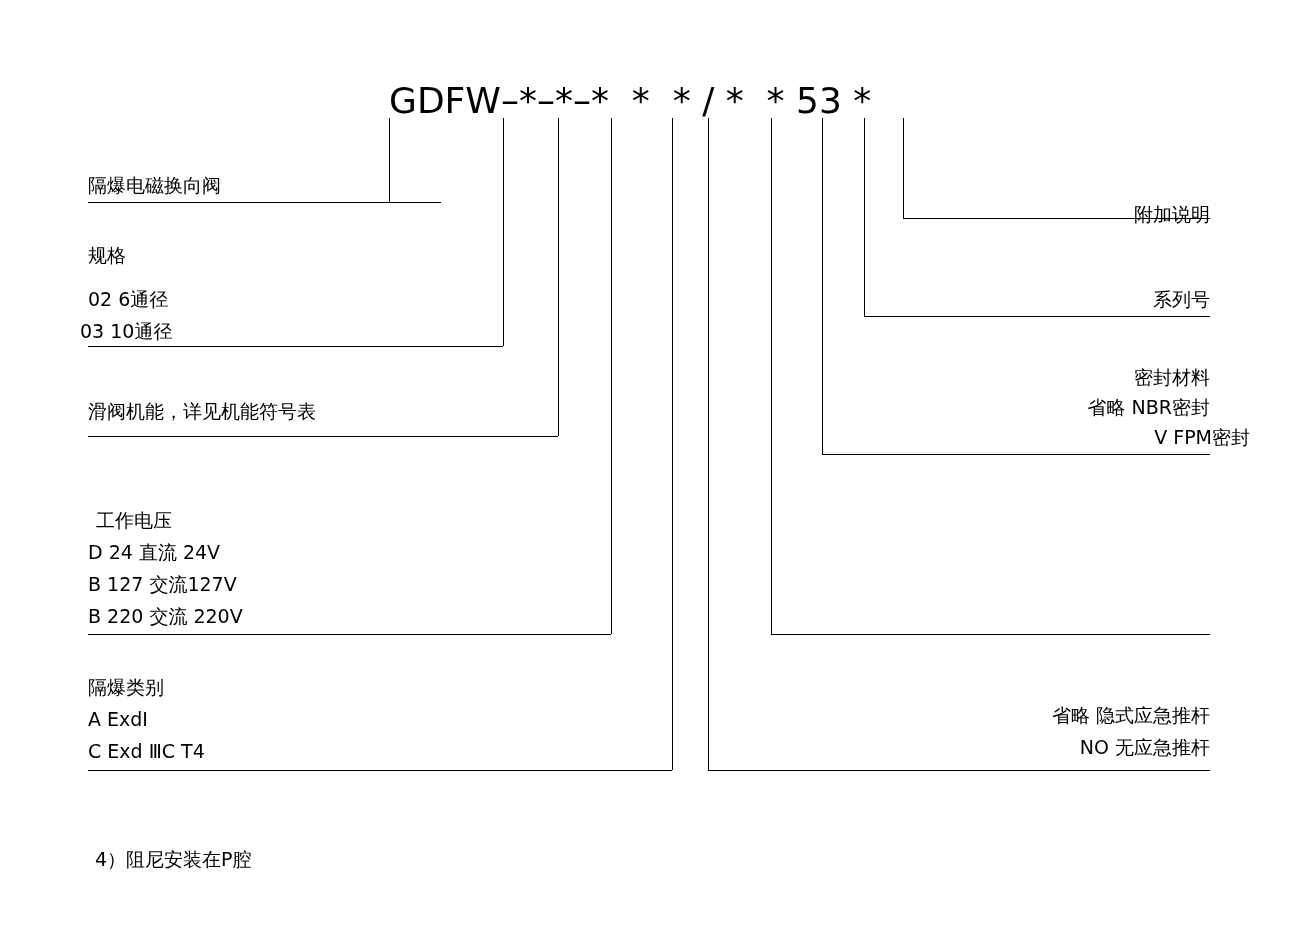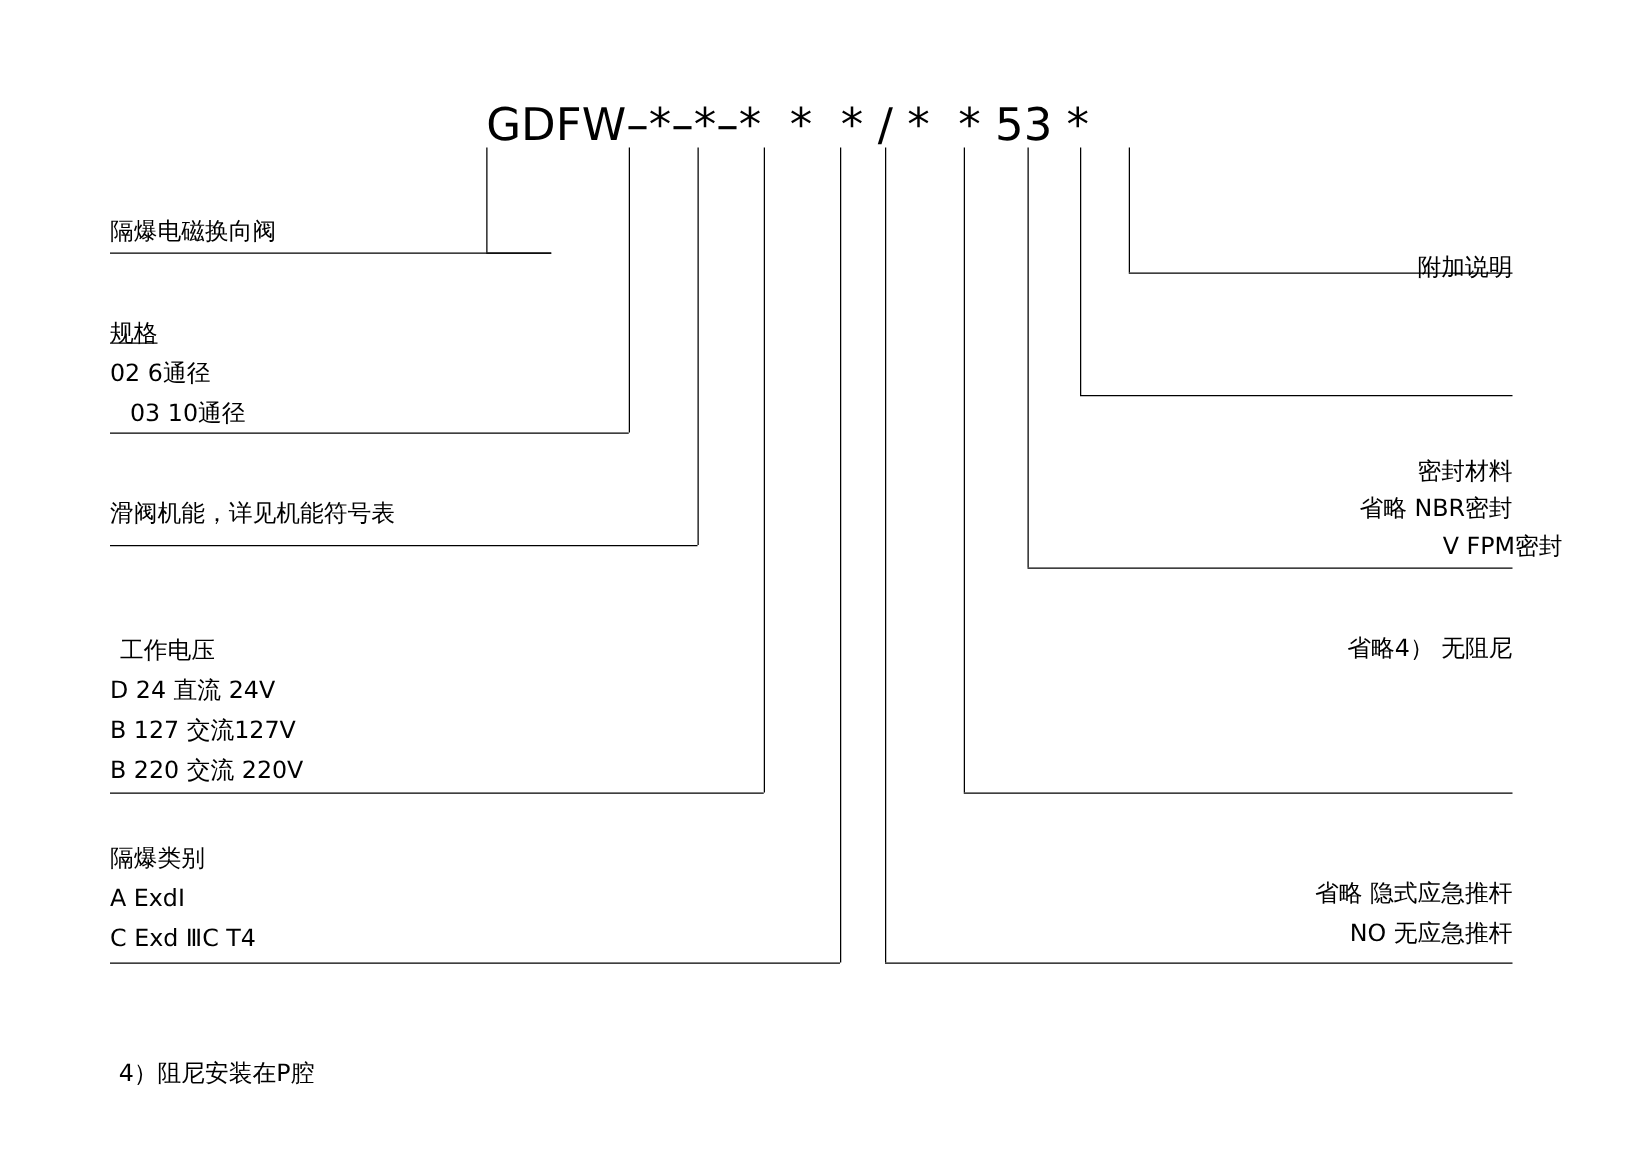"规格" div.lbl { text-decoration: underline -> none; top: 256px -> 244px }
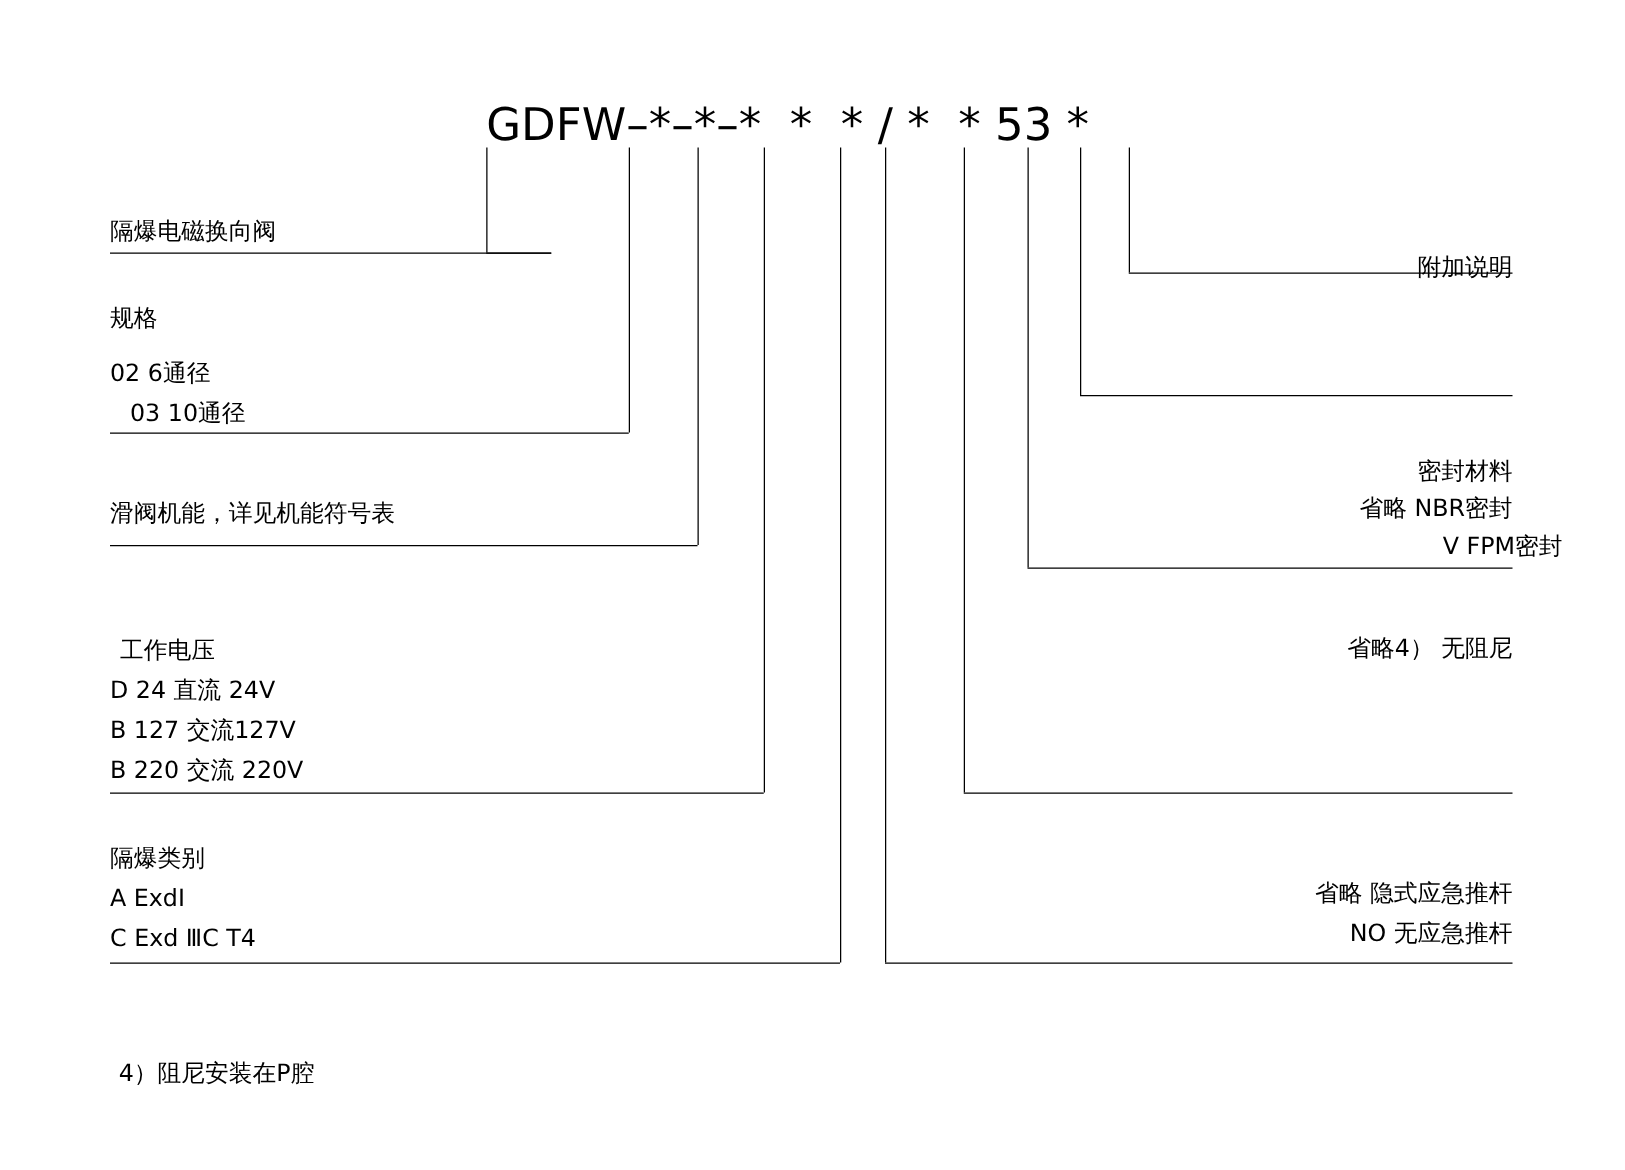"系列号" div.lbl { html: none -> <div><span>系列号</span></div> }
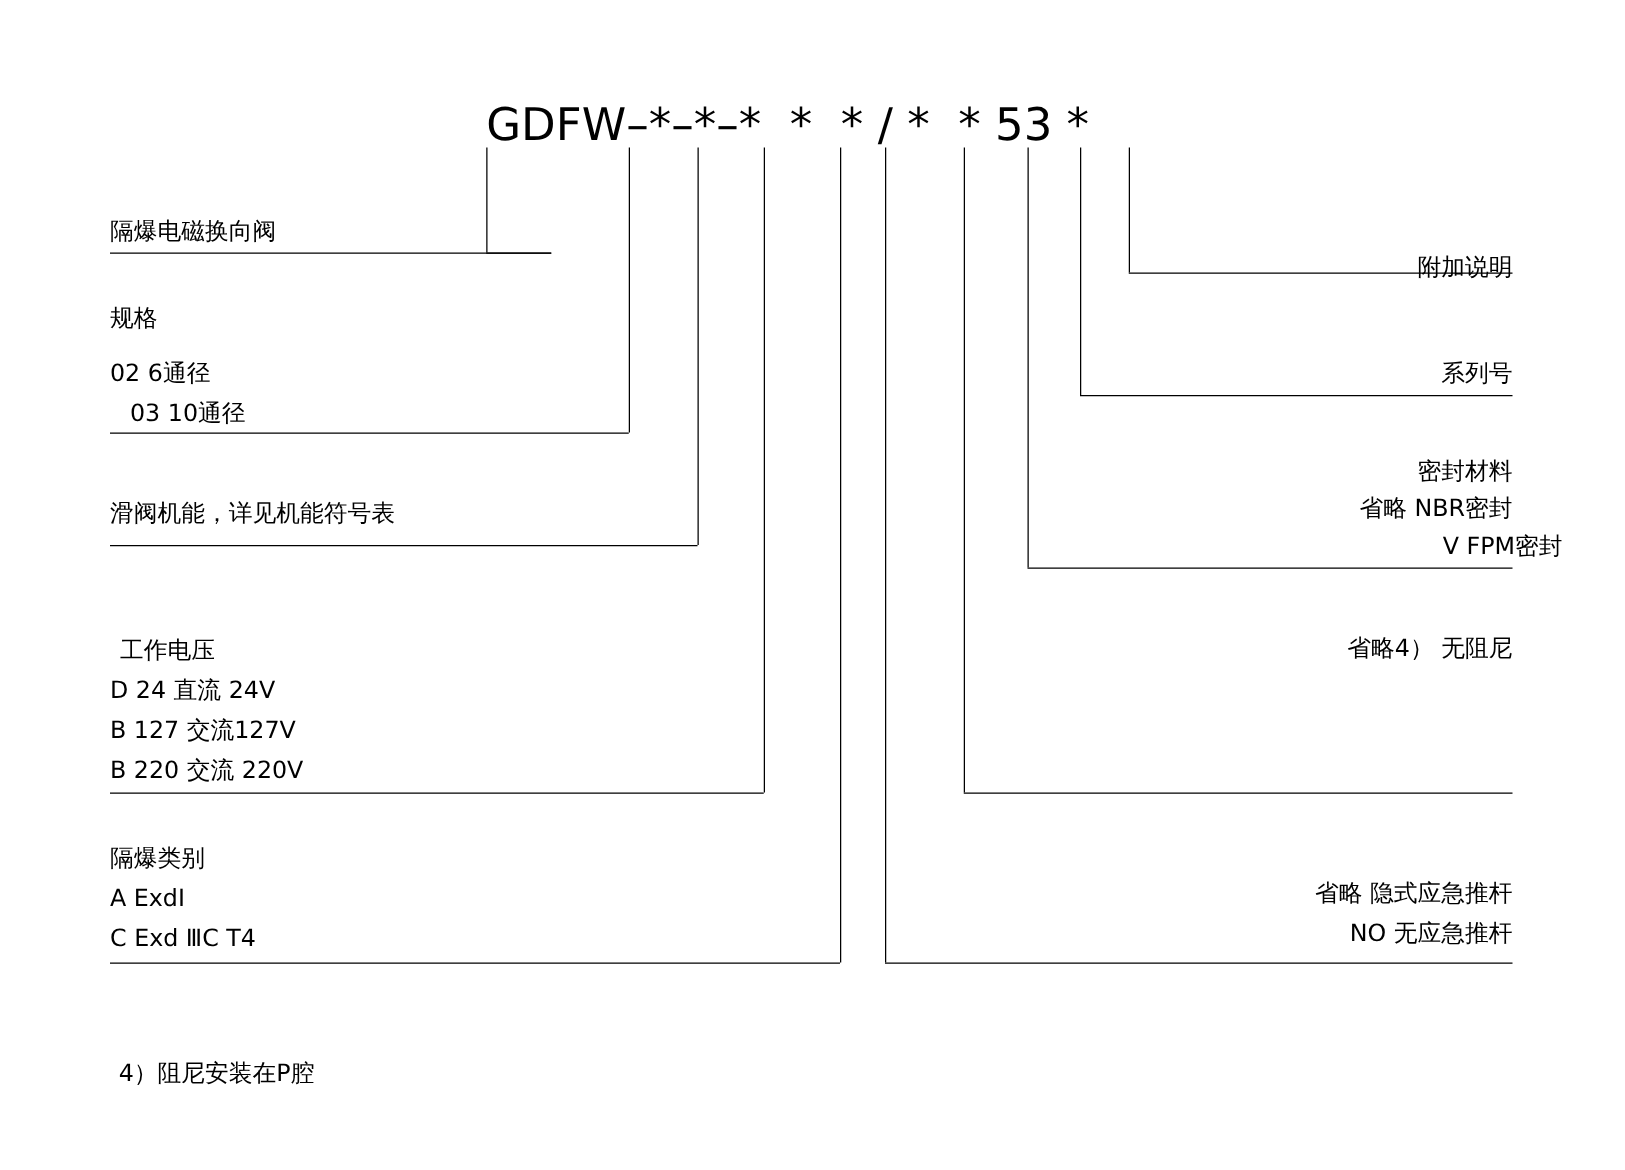"03 10通径" div.lbl { left: 104px -> 80px }
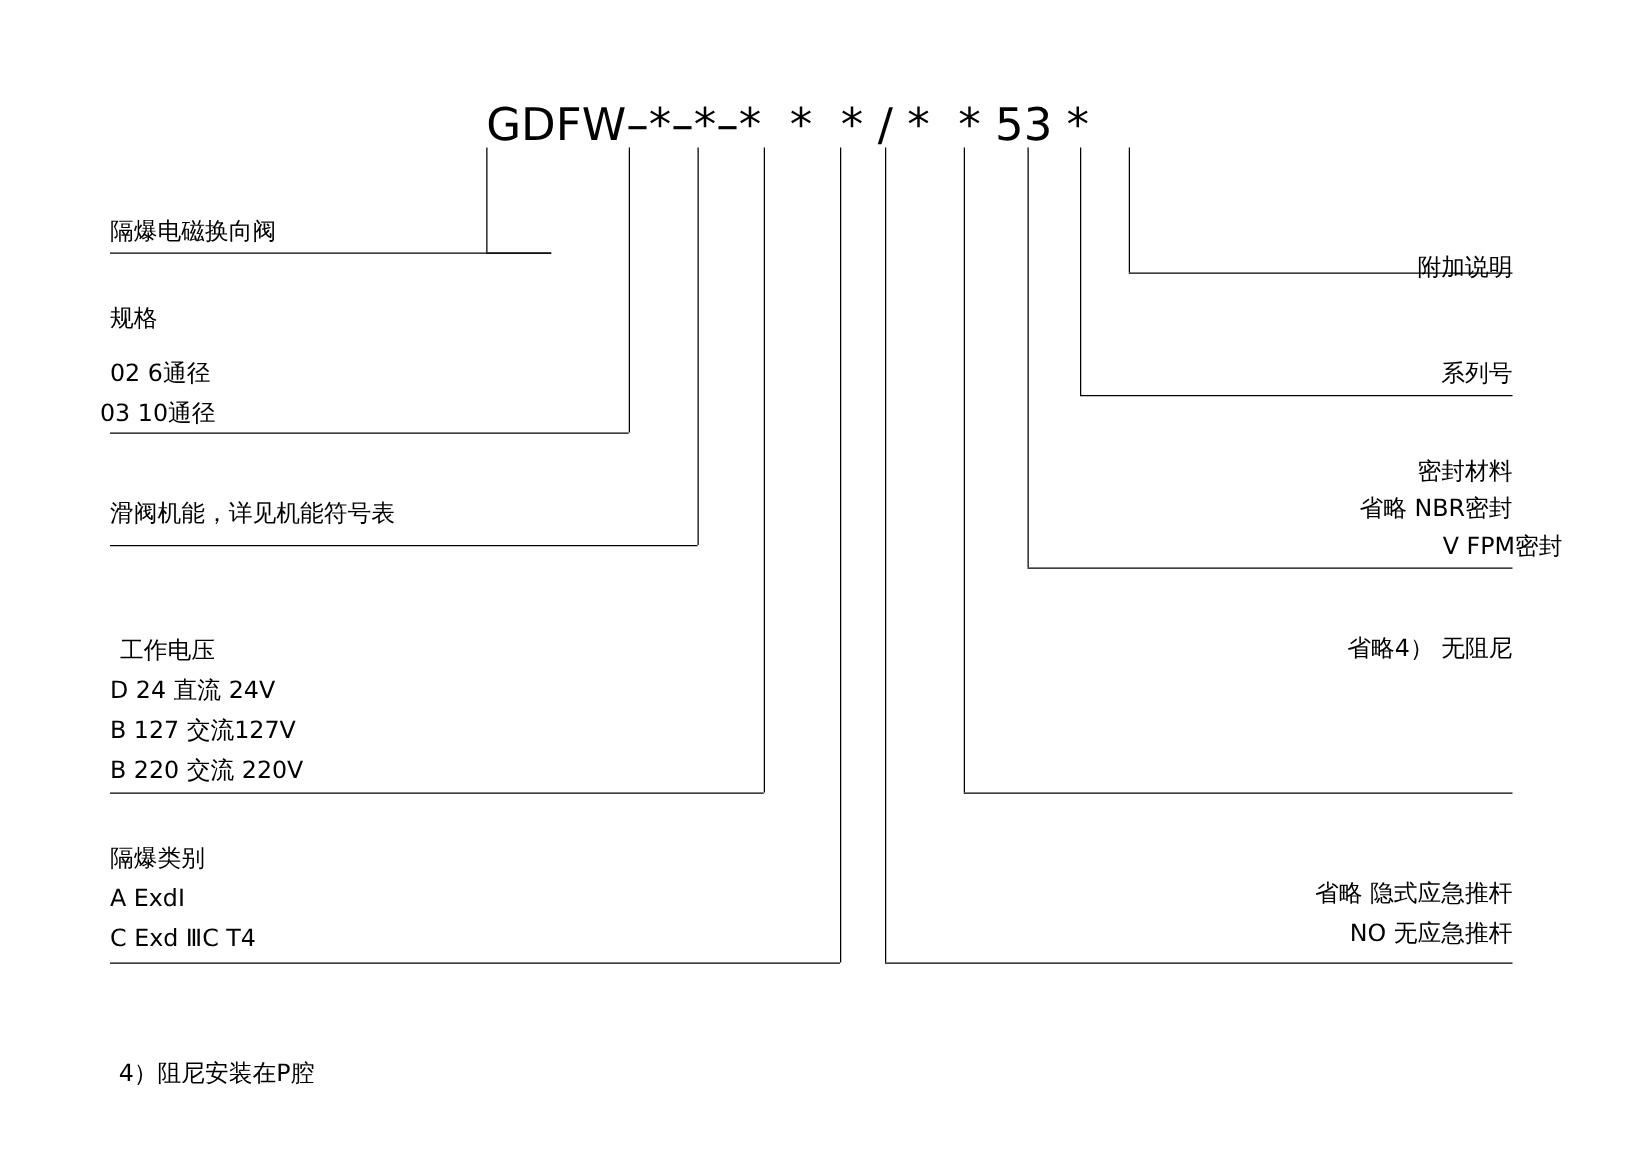"省略4） 无阻尼" div.lbl { html: <div><span>省略4） 无阻尼</span></div> -> none }
